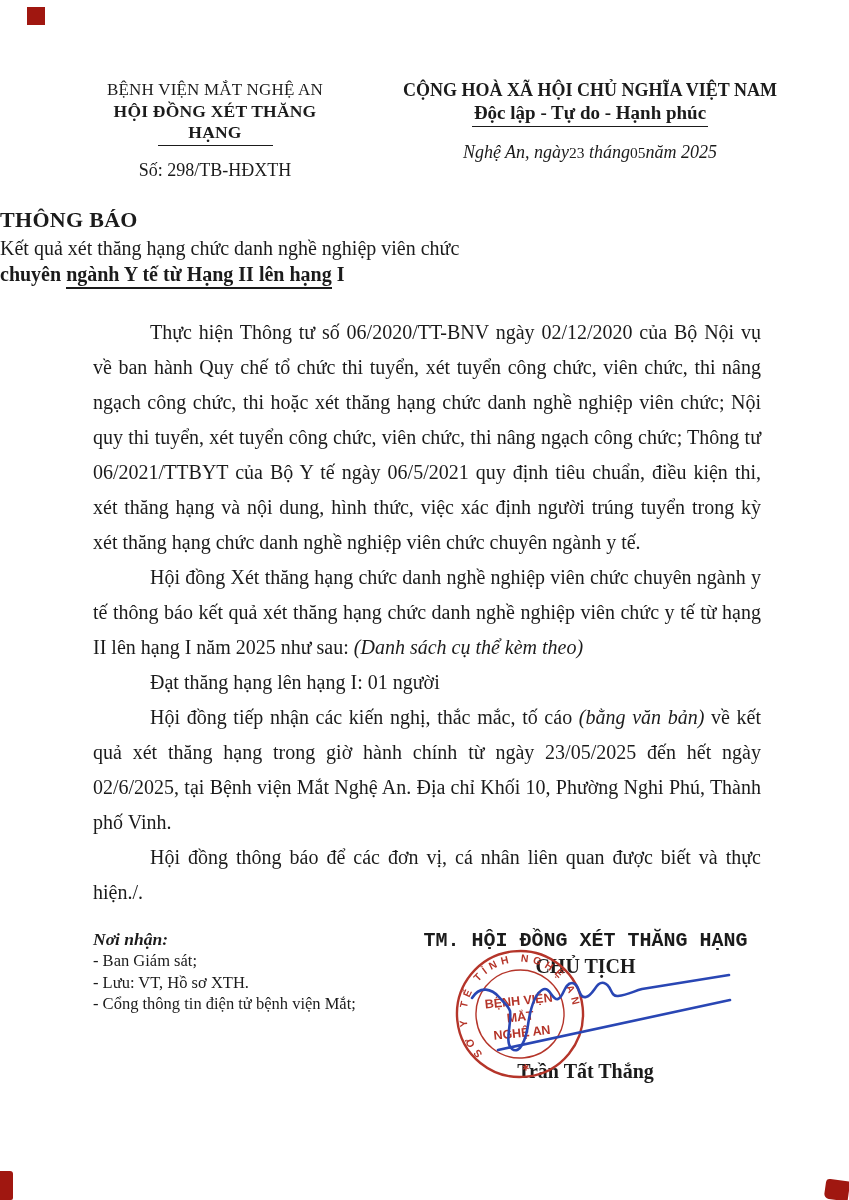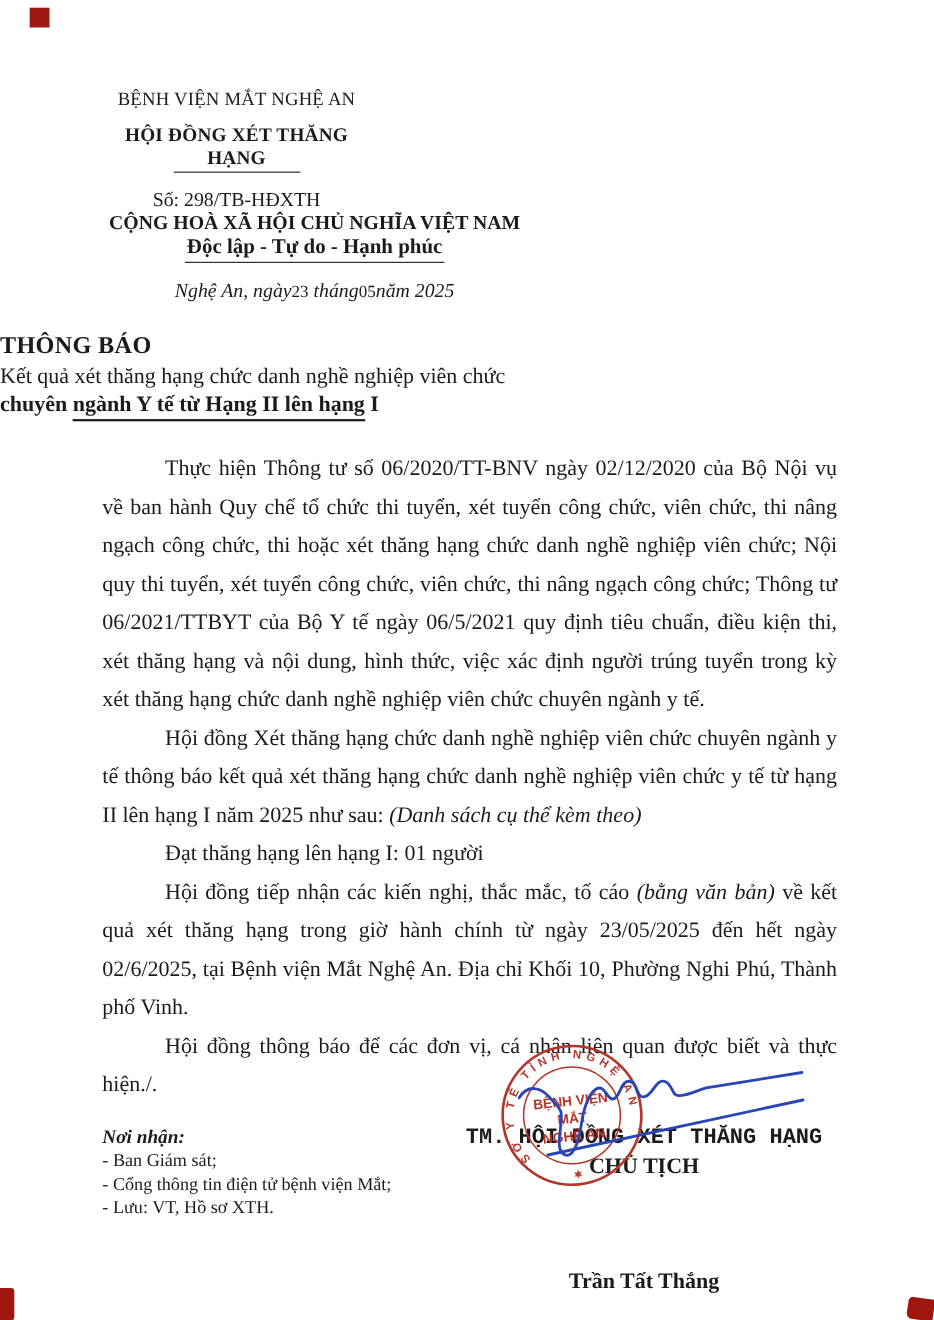"BỆNH VIỆN MẮT NGHỆ AN" .header { flex-direction: column -> none }
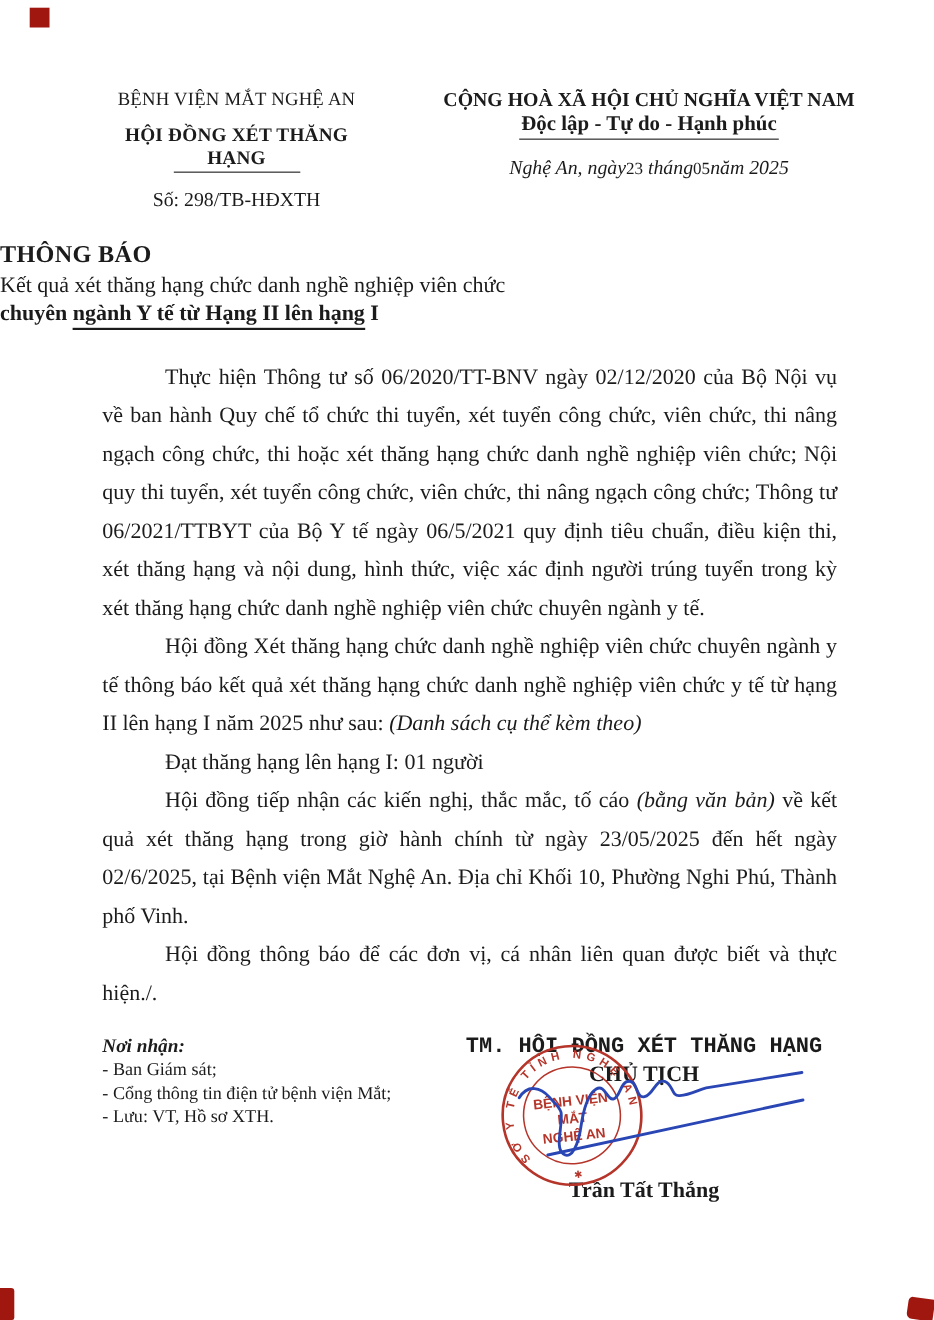"HỘI ĐỒNG XÉT THĂNG HẠNG" .h-left .org2 { margin-top: 12px -> 1px }
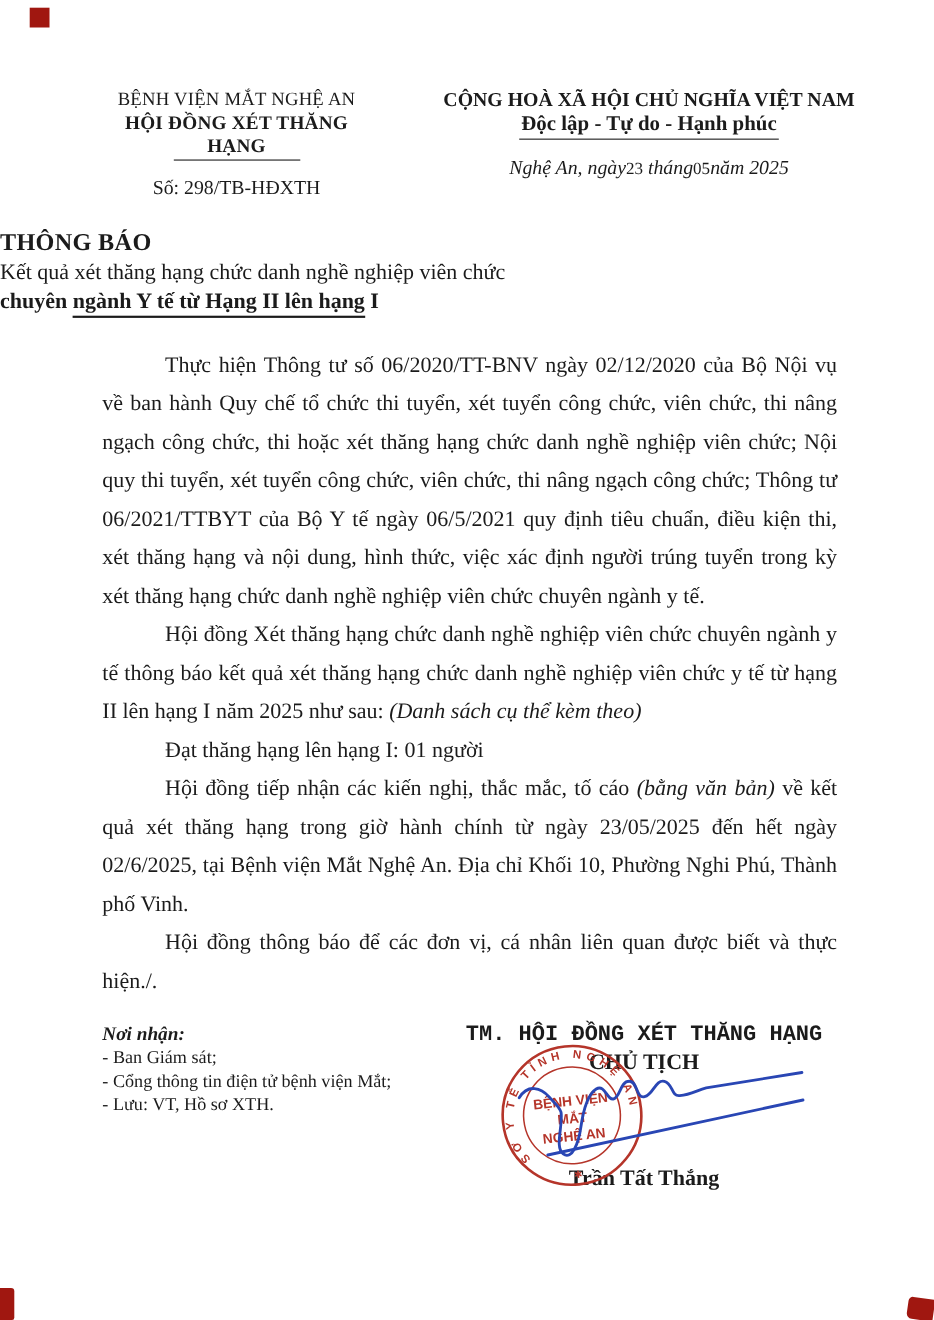"- Cổng thông tin điện" div.item { order: before "- Lưu: VT, Hồ sơ" -> after "- Lưu: VT, Hồ sơ" }
